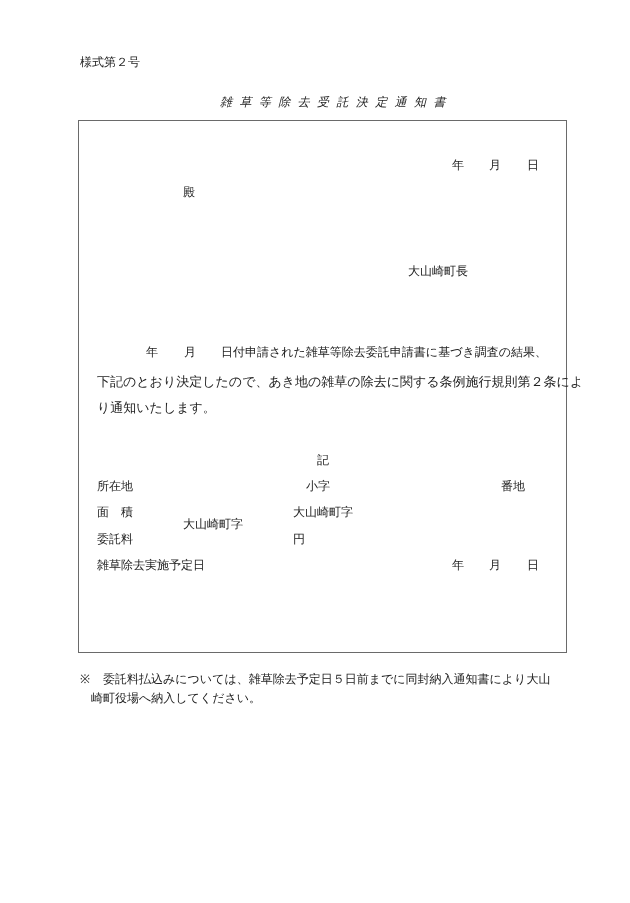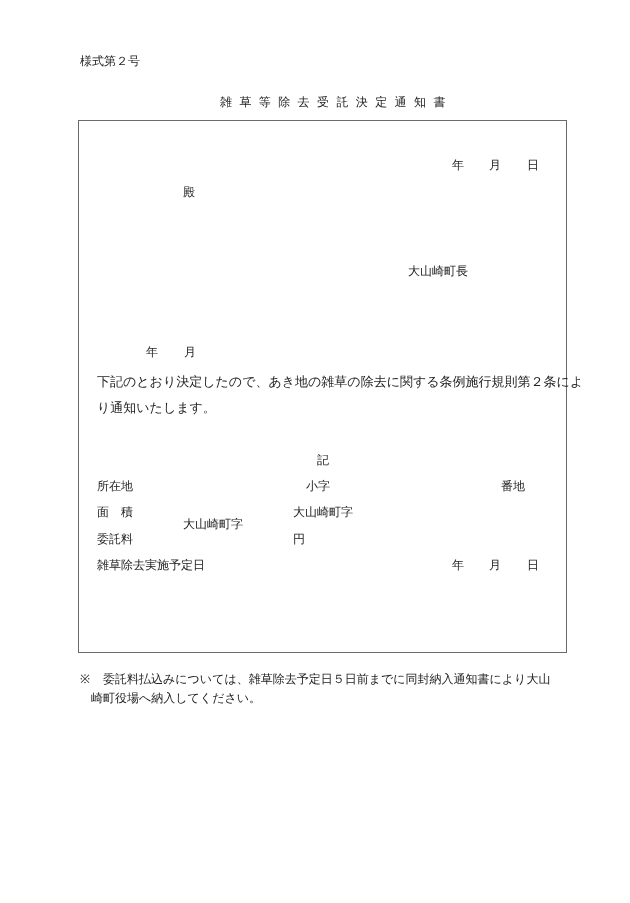"様式第２号" .form-number { font-family: Liberation Mono, monospace -> none }
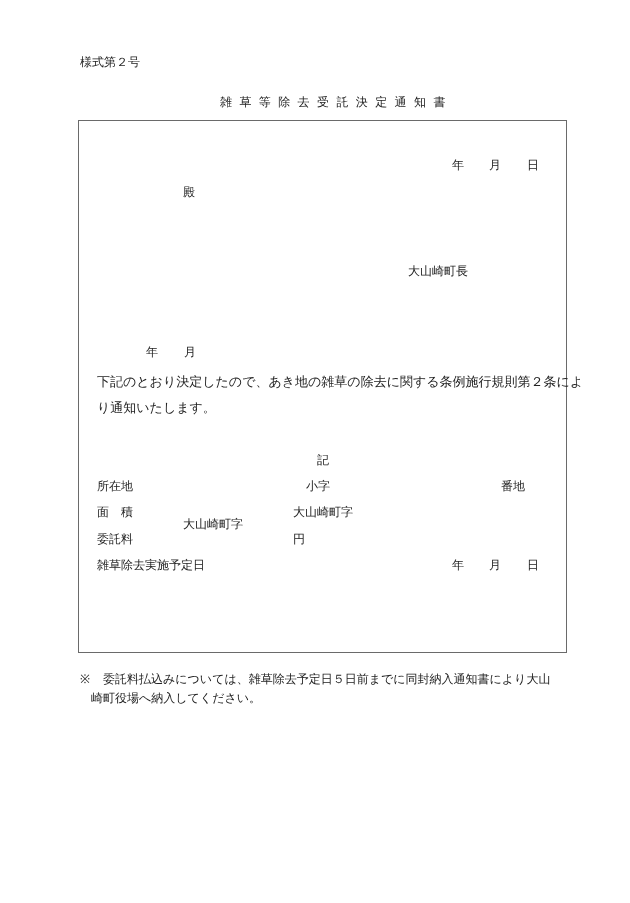"雑草等除去受託決定通知書" .doc-title { font-style: none -> italic }
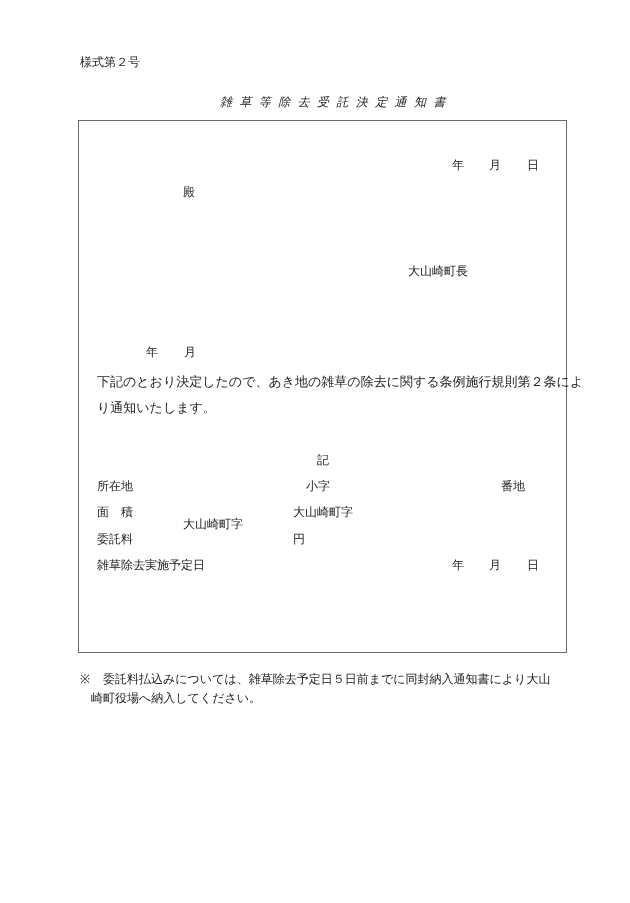"日付申請された雑草等除去委託申請書に基づき調査の結果、" span.abs { html: none -> <span>日付申請された雑草等除去委託申請書に基づき調査の結果、</span> }
